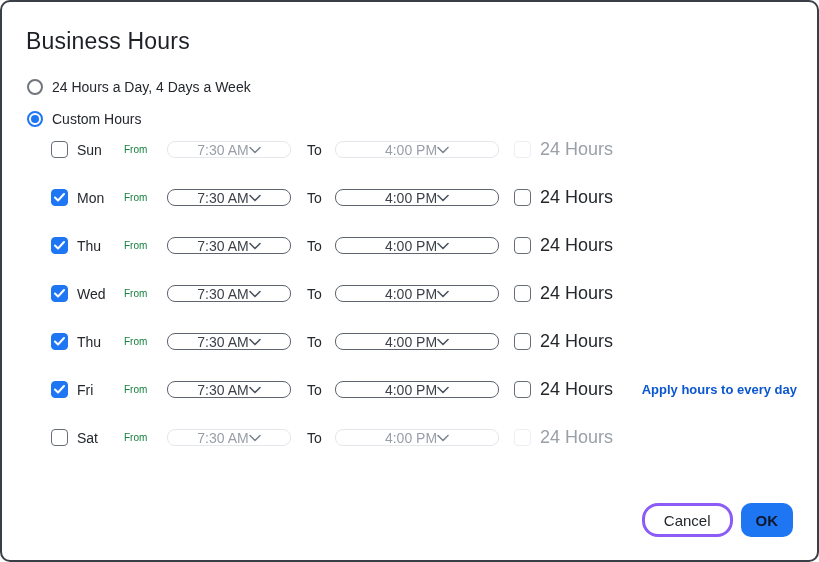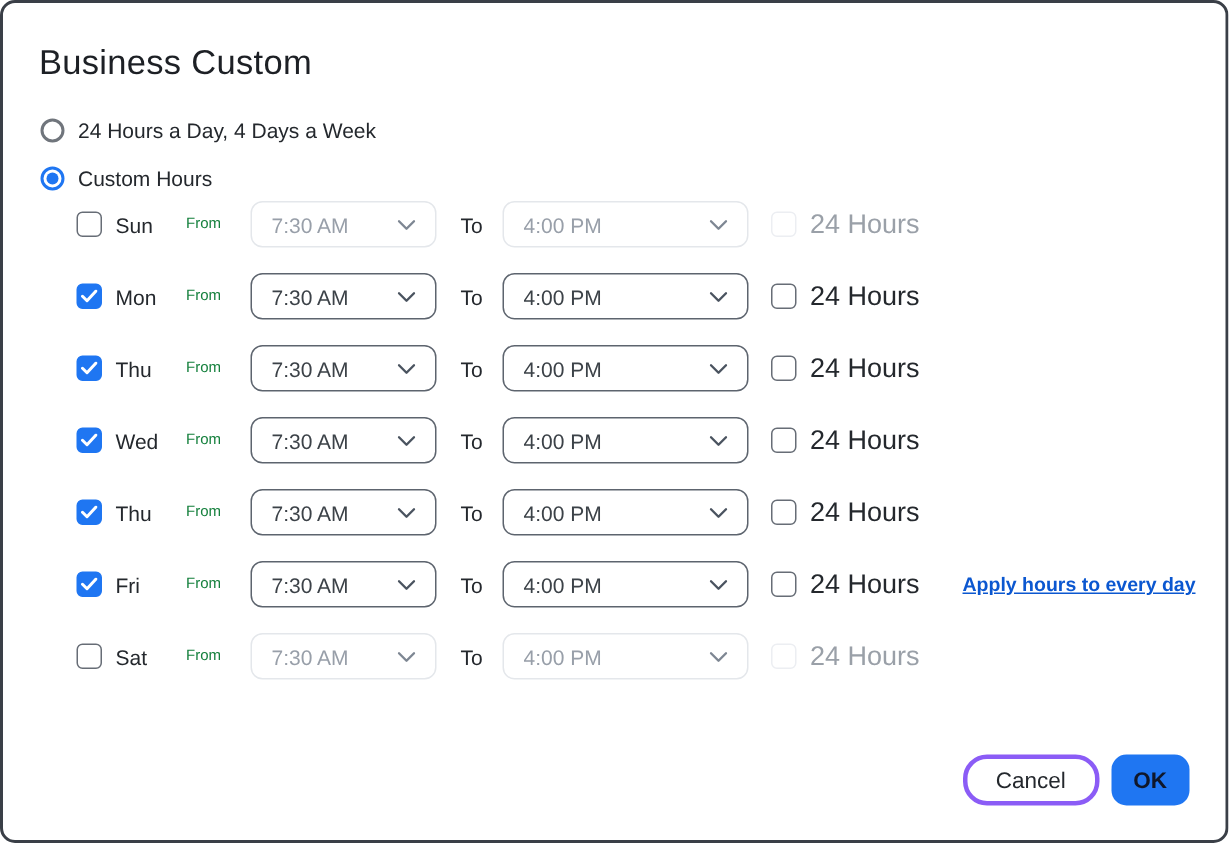"Business Custom" h1.title { text: Custom -> Hours }
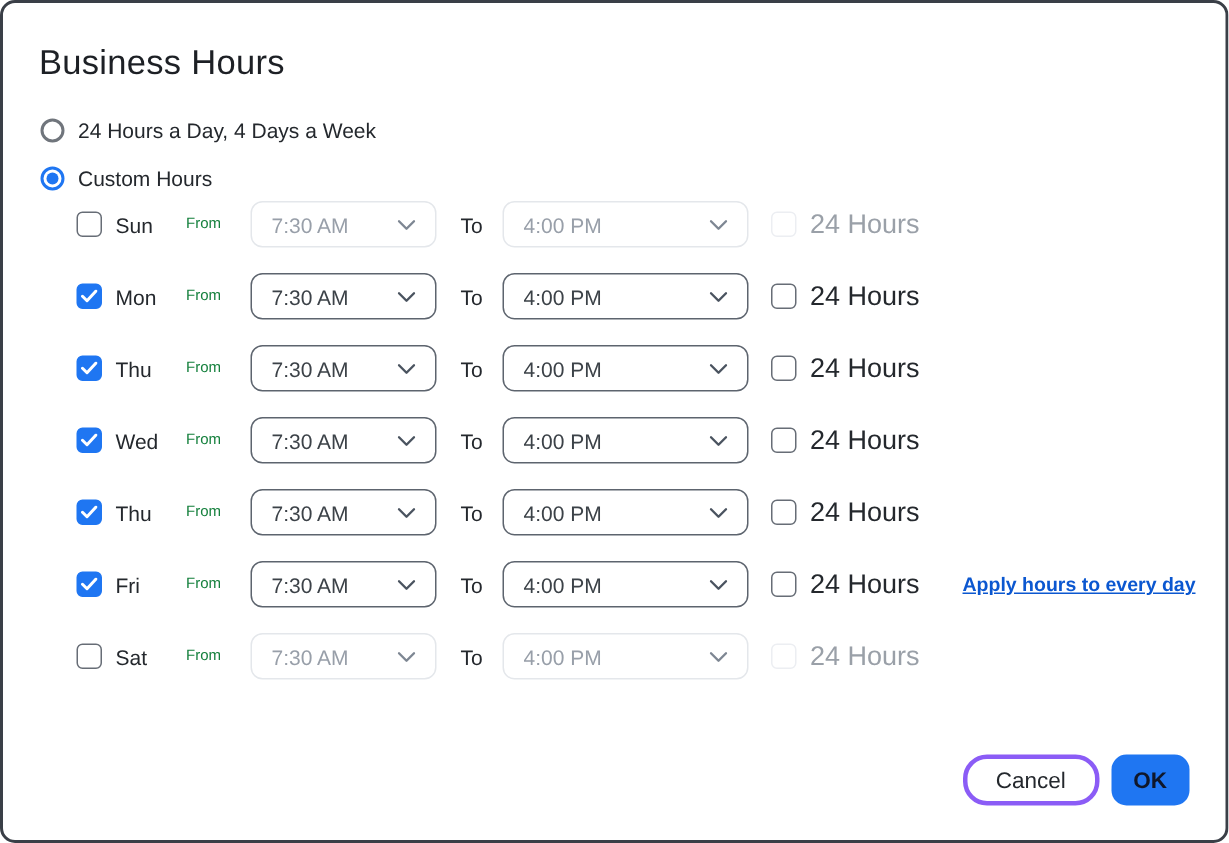"7:30 AM" .select { height: 31px -> 17px; justify-content: space-between -> center }
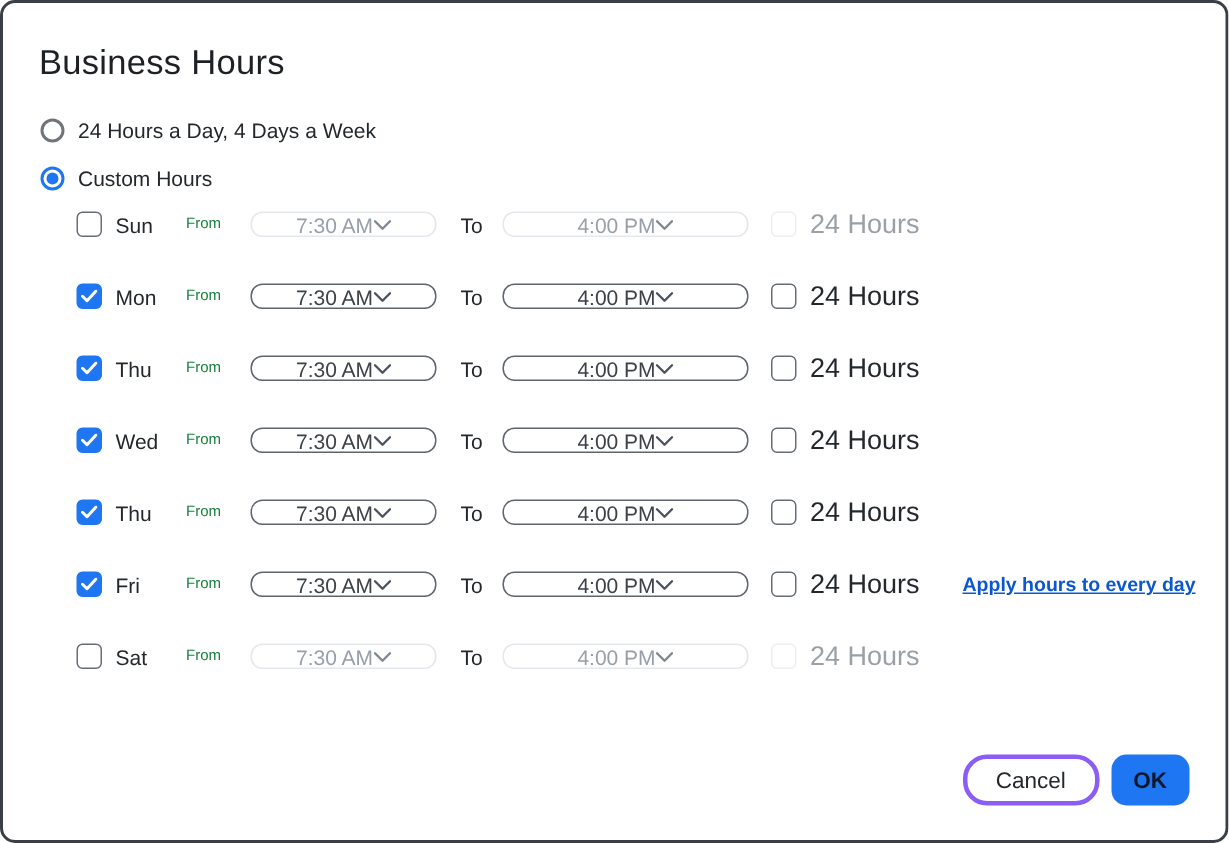"Apply hours to every day" .apply-link { text-decoration: underline -> none }
